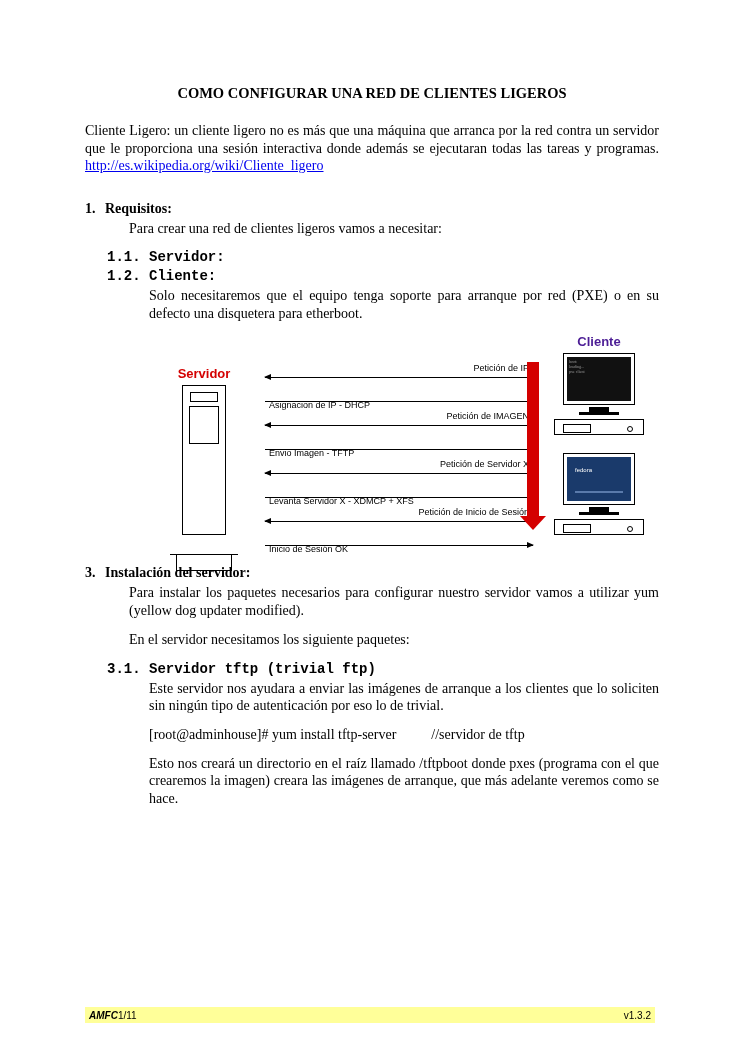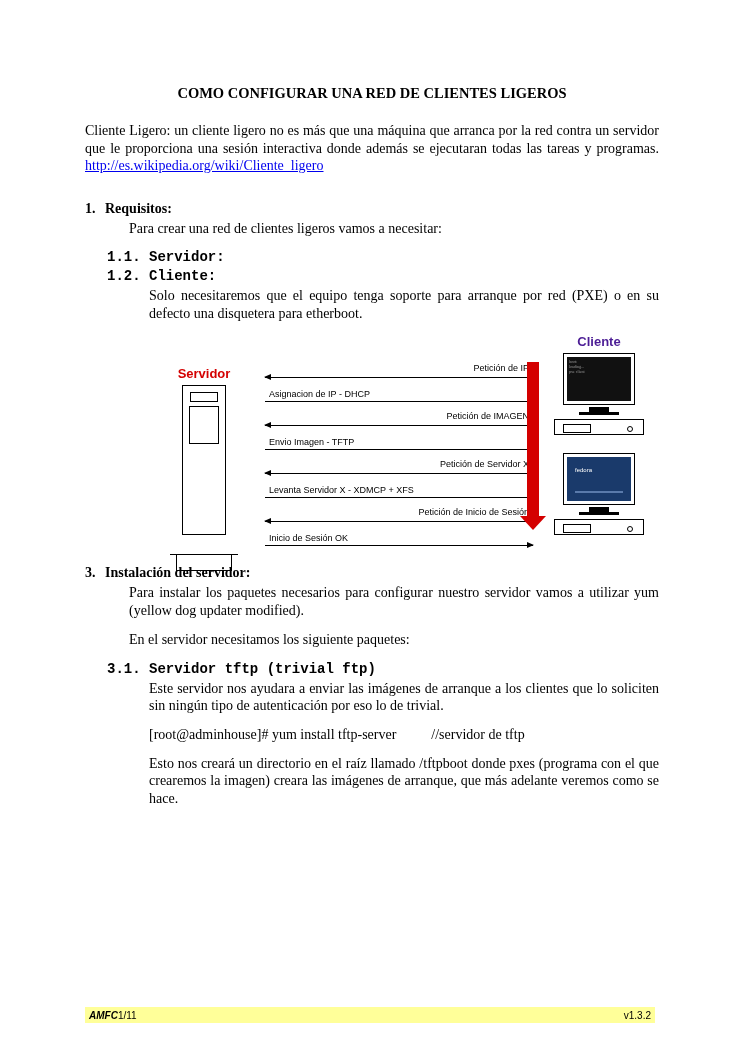"Asignacion de IP - DHCP" .flow-label-left { top: 4px -> 15px }
